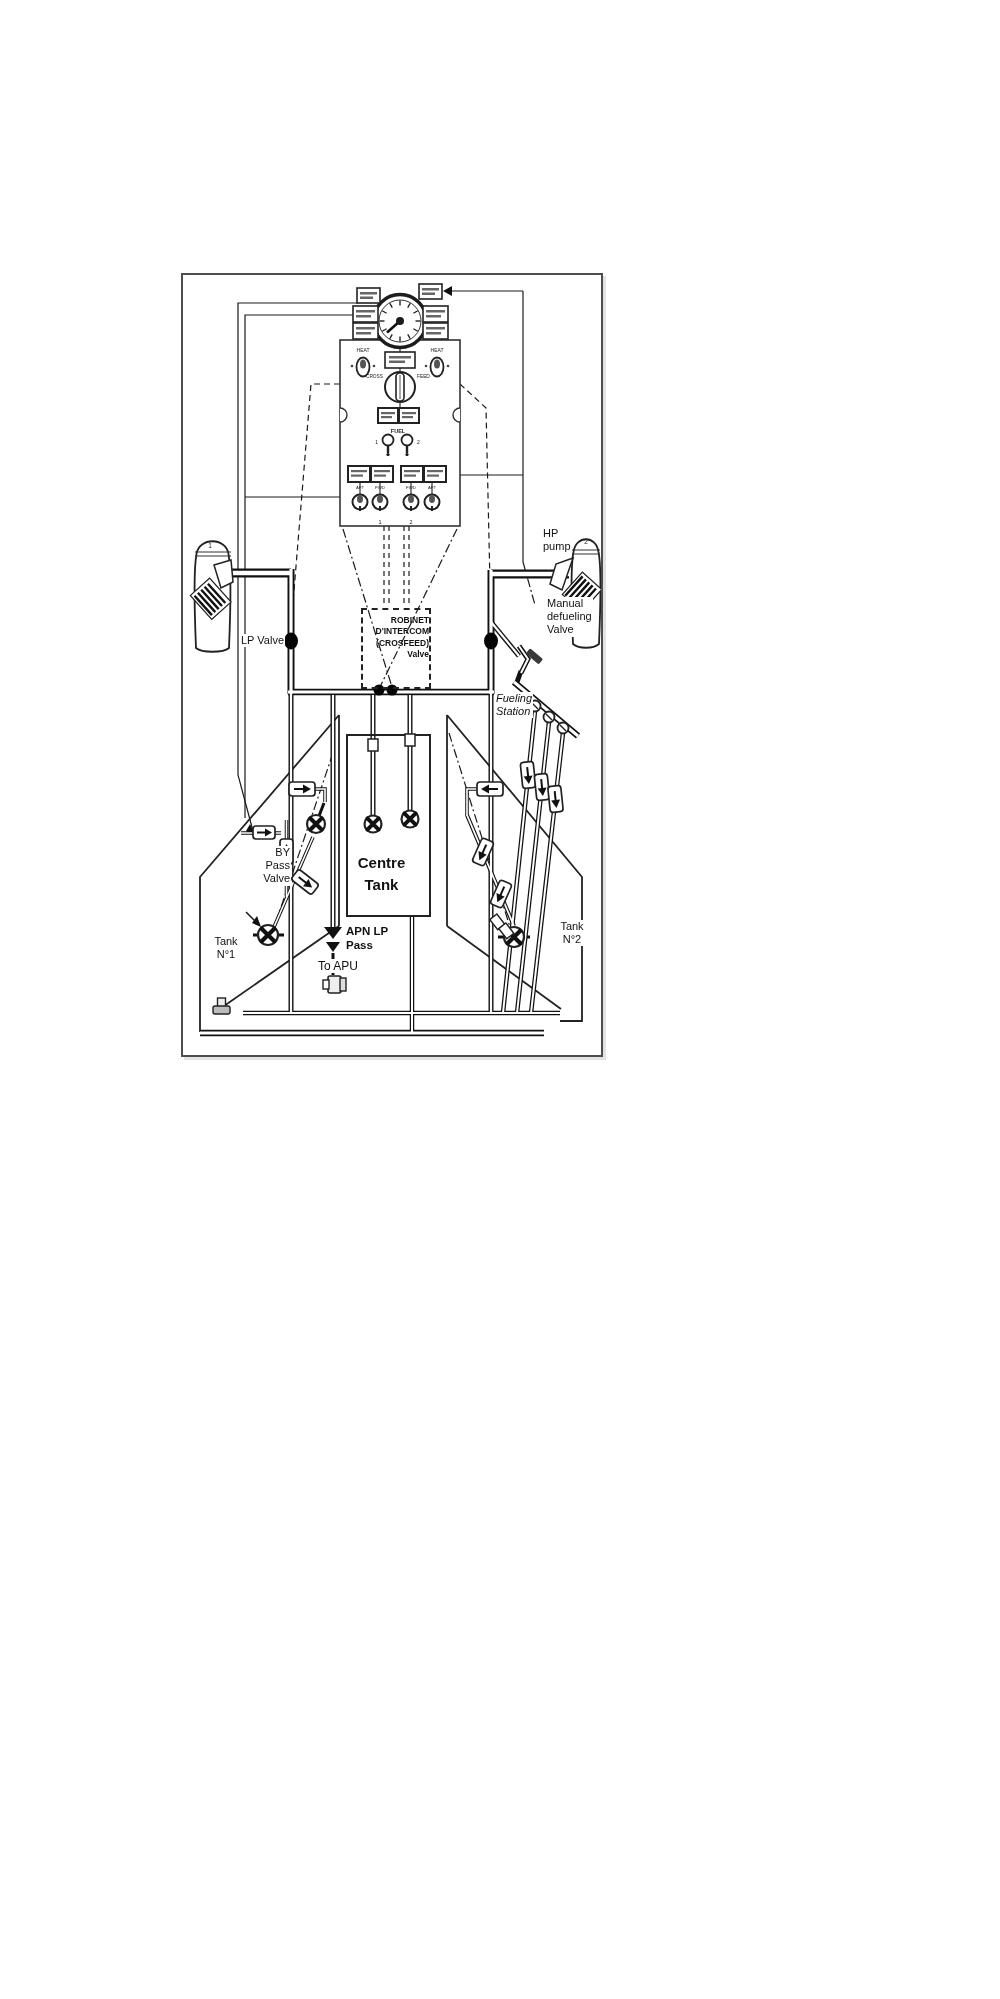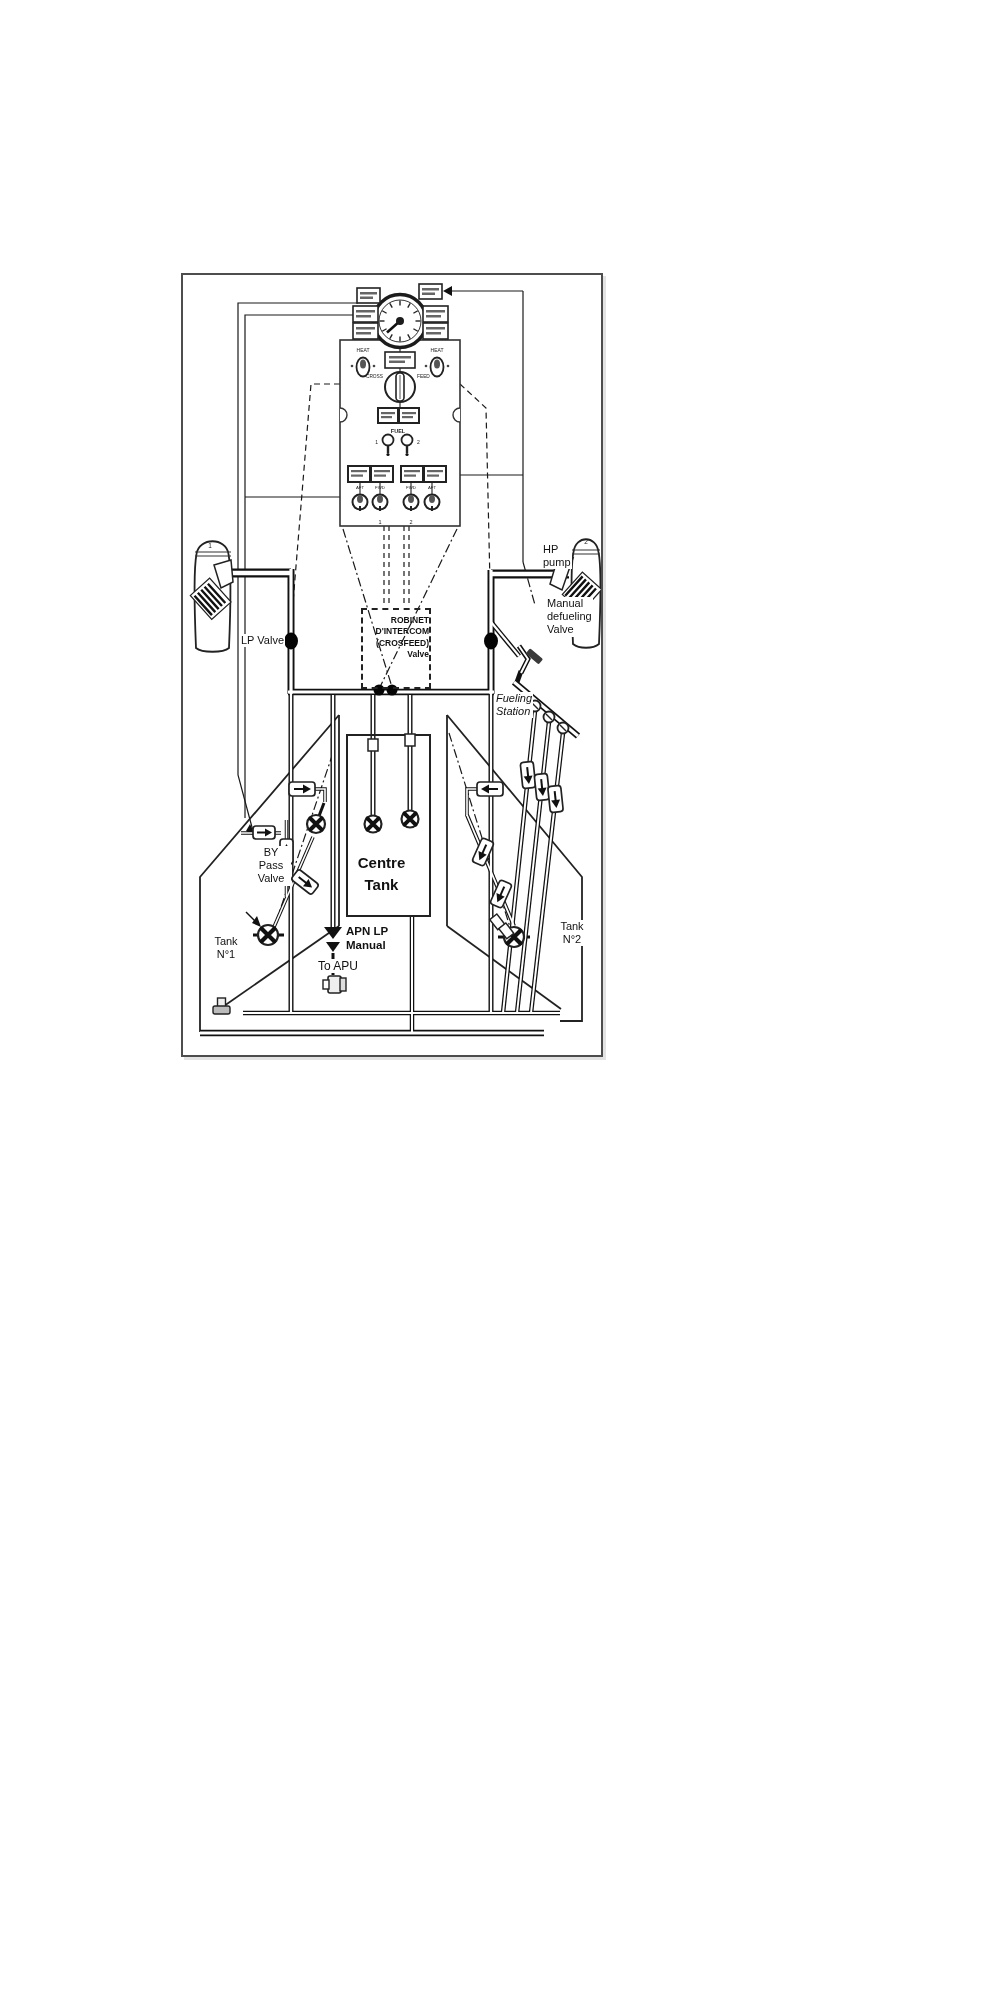"HP" div.lbl { margin-top: 16px -> none }
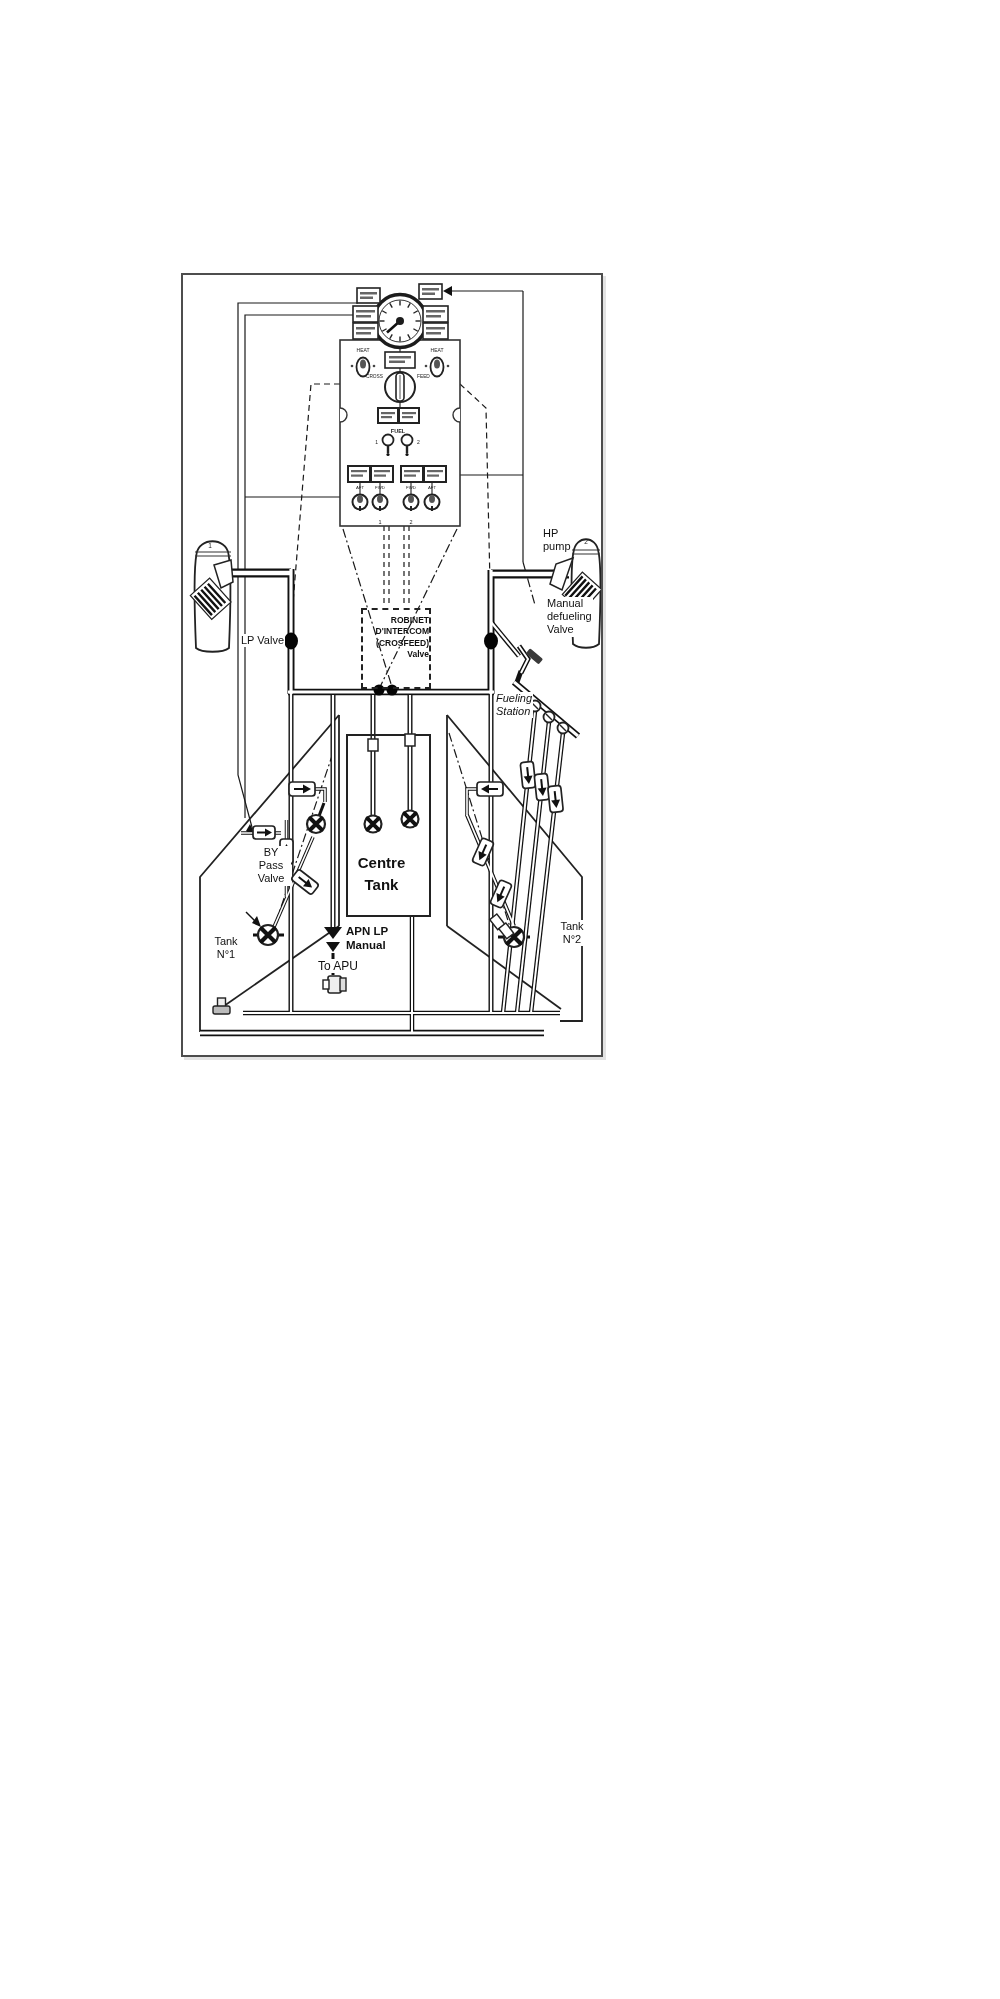"BY" div.lbl { text-align: none -> right }
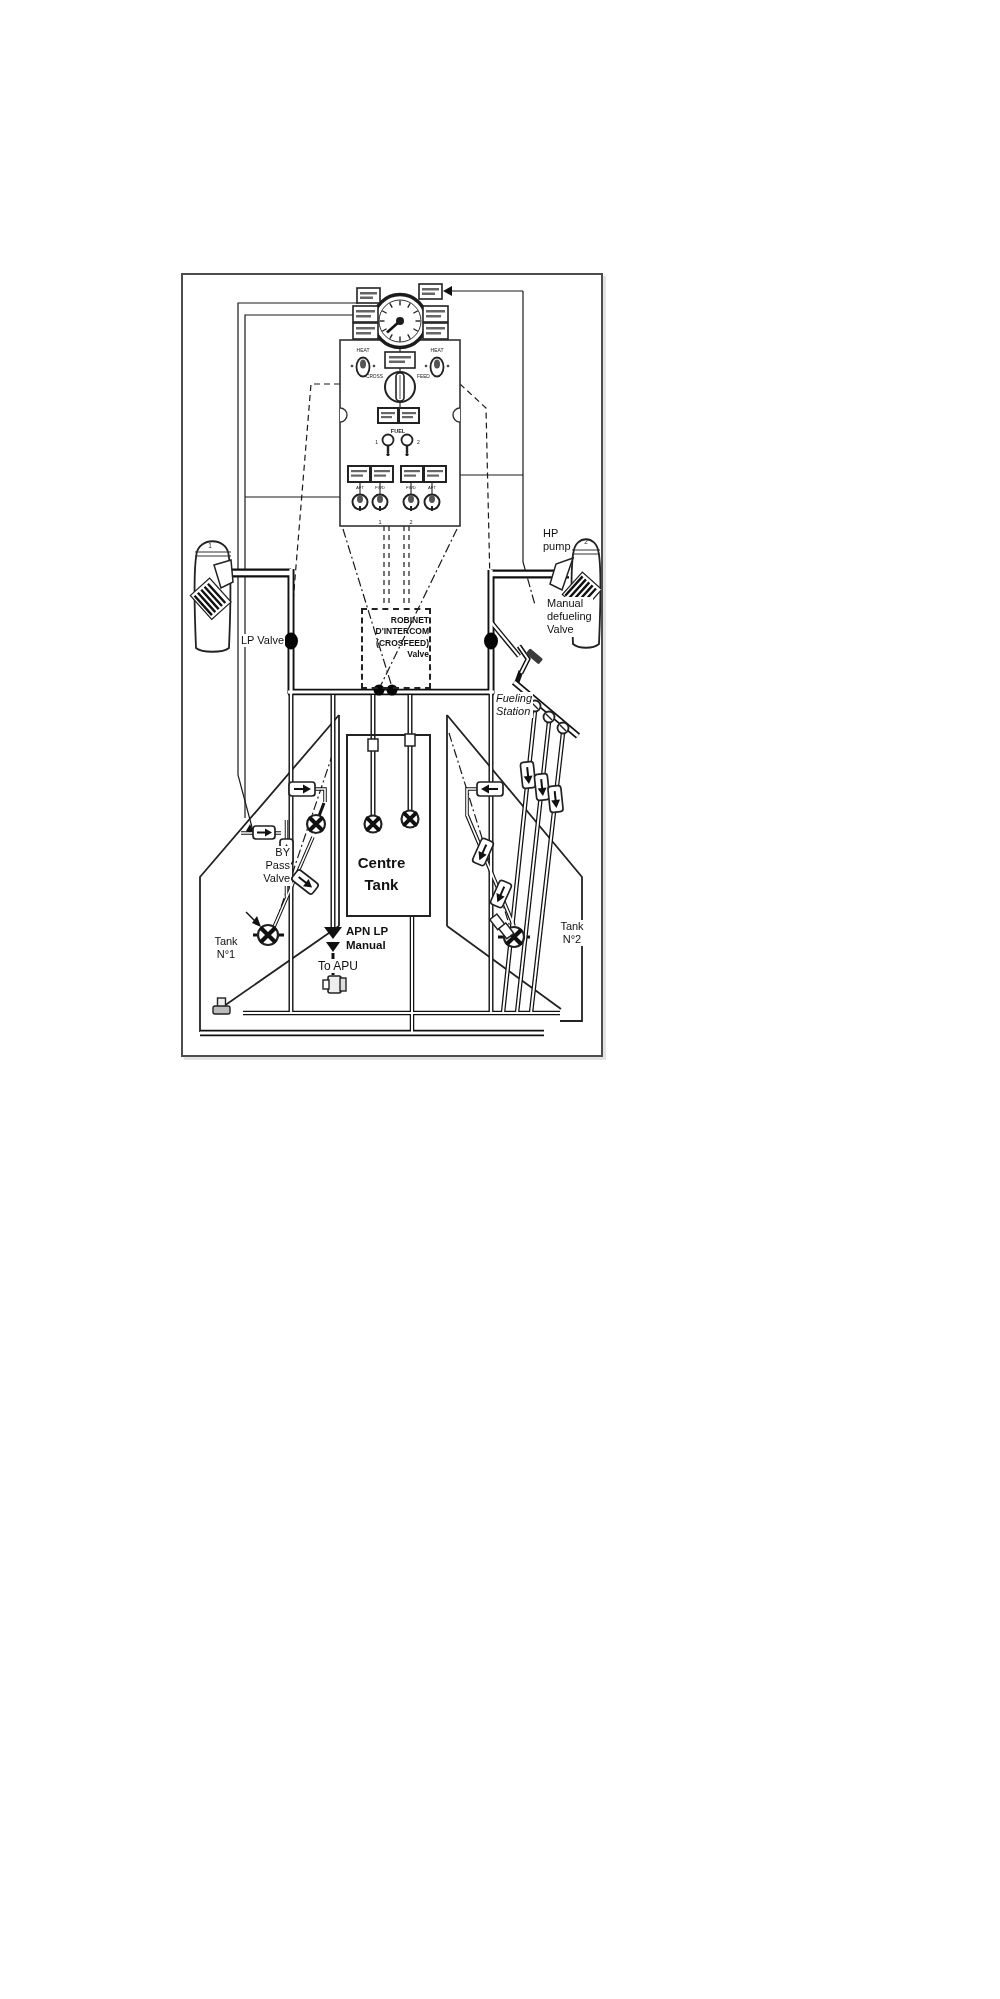"APN LP" div.lbl { text: Manual -> Pass }
